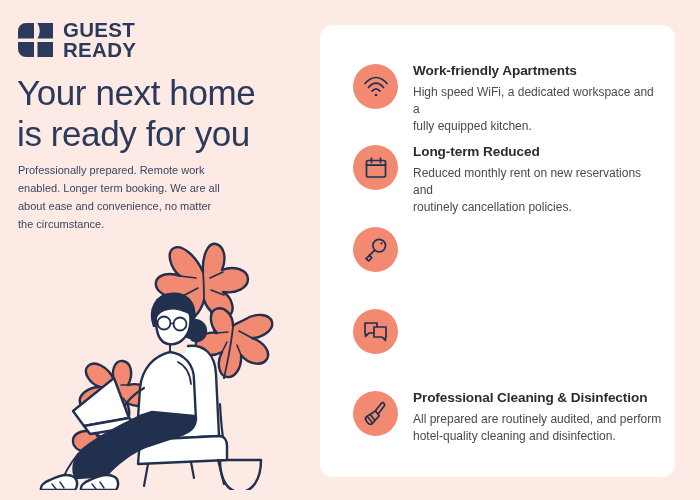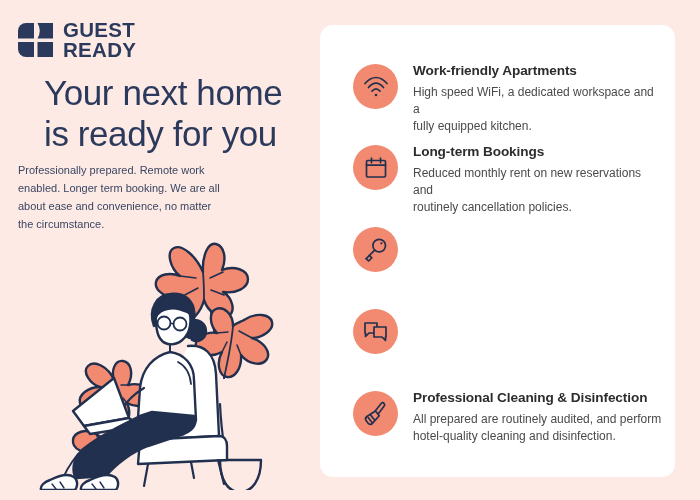"Your next home" #headline { margin-left: 27px -> none }
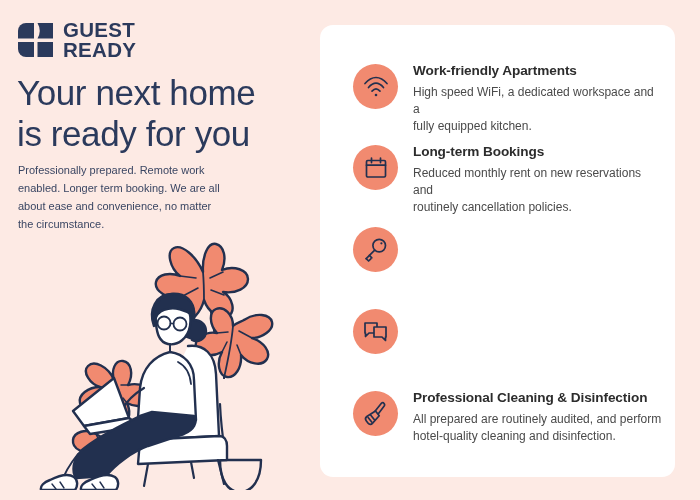"Long-term Bookings" div.feature-title { text: Bookings -> Reduced }
